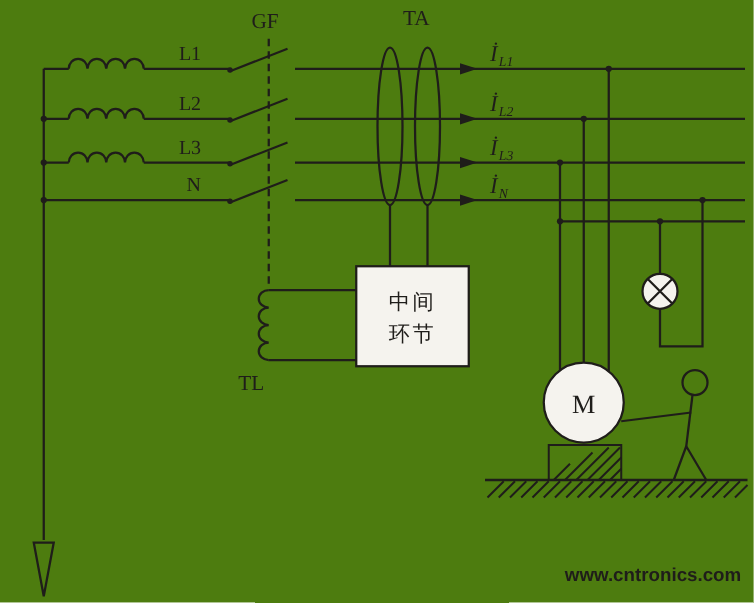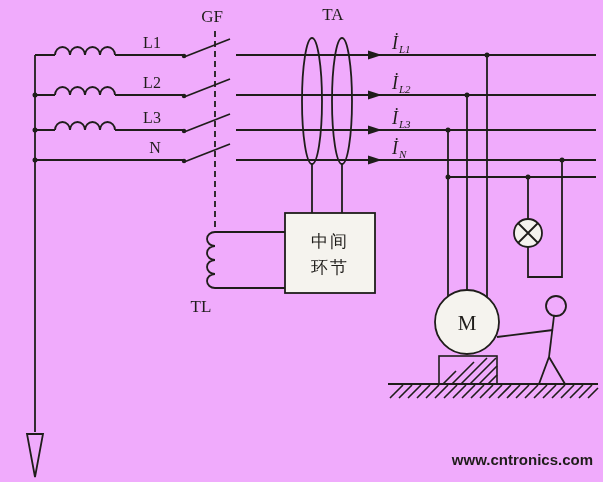"GF" .page { background: #f0abfc -> #4d7c0f }
